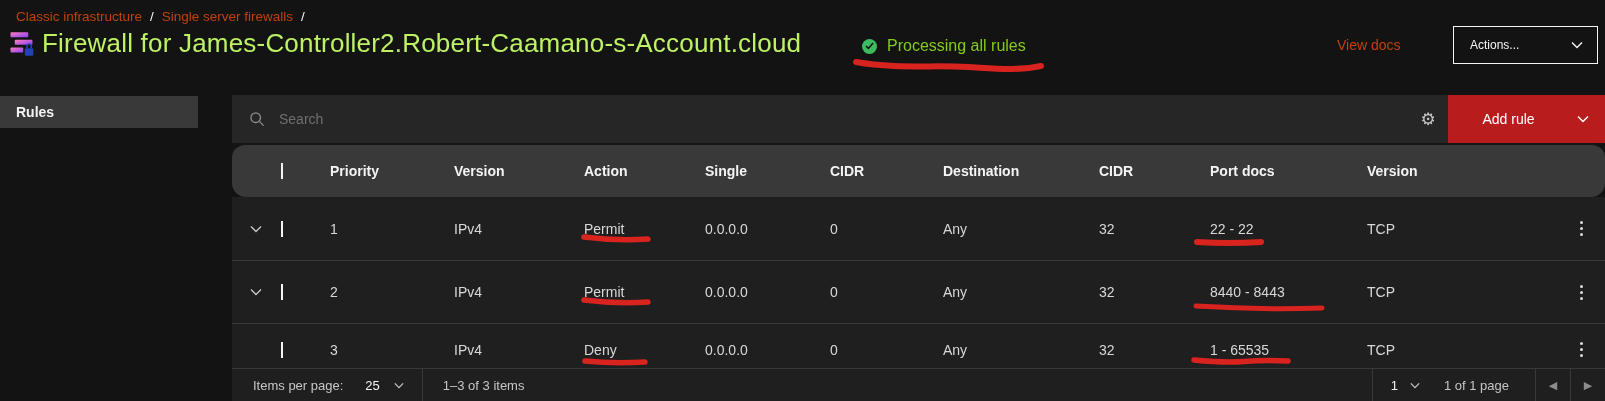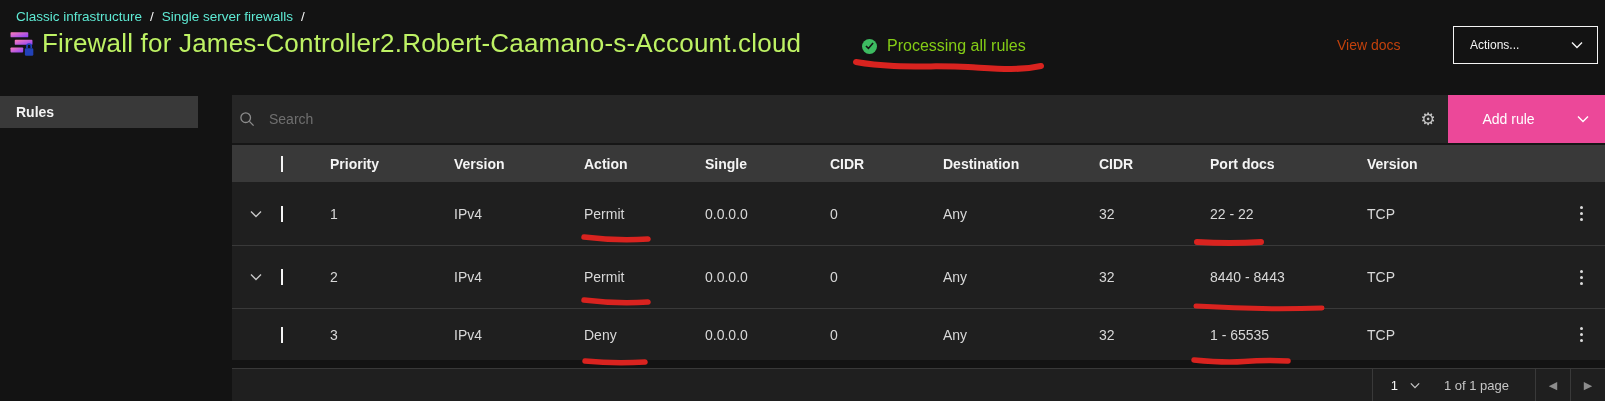"Classic infrastructure" .breadcrumb a { color: #5eead4 -> #c2410c }
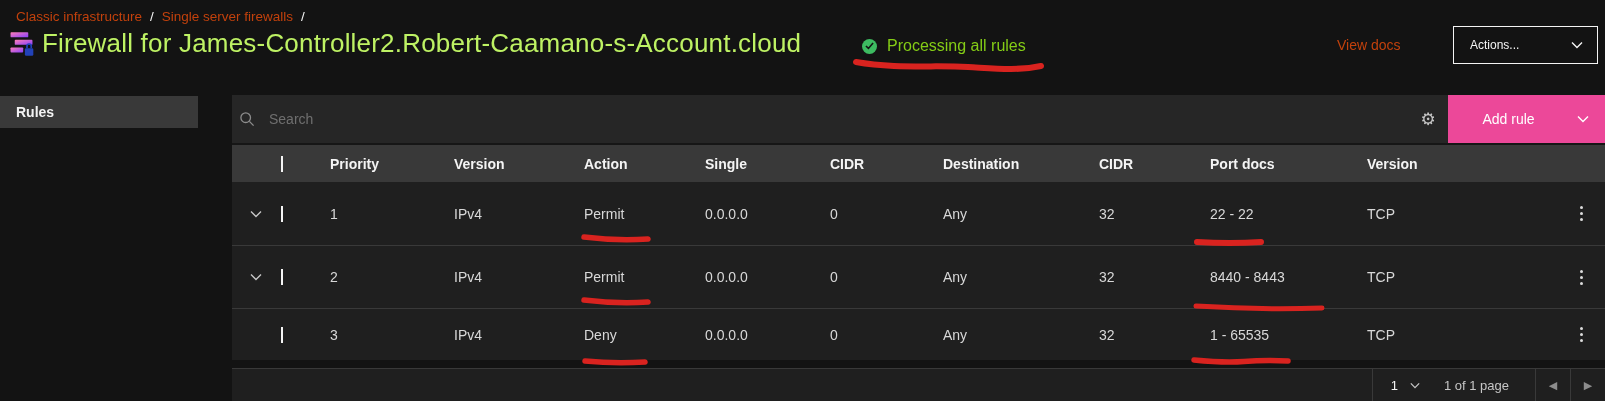"Search" .search-area { padding-left: 7px -> 17px }
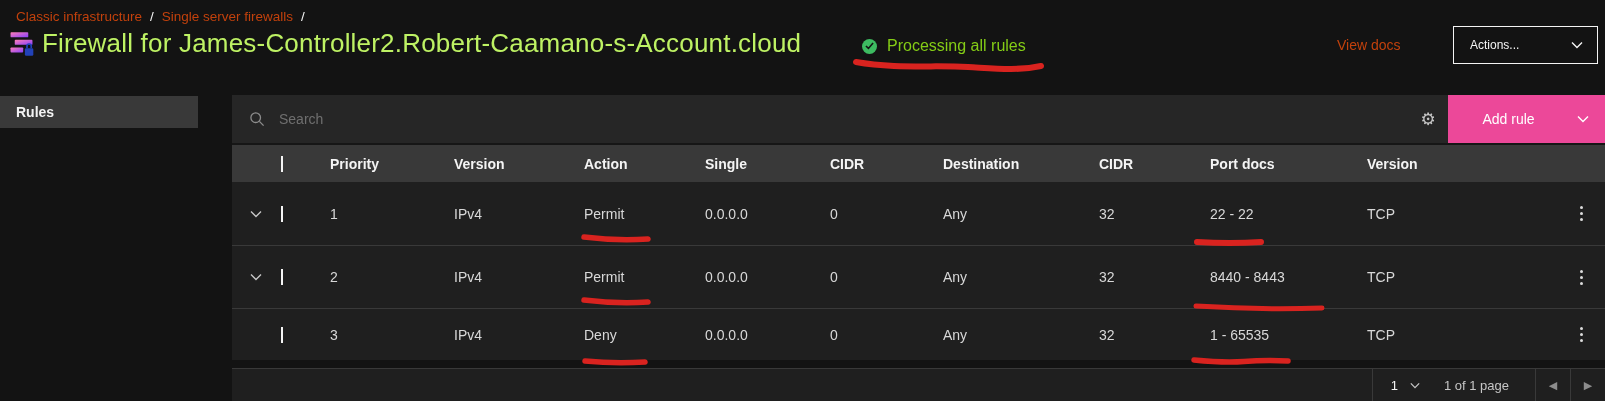"Add rule" .add-rule { background: #ec4899 -> #b91c1c }
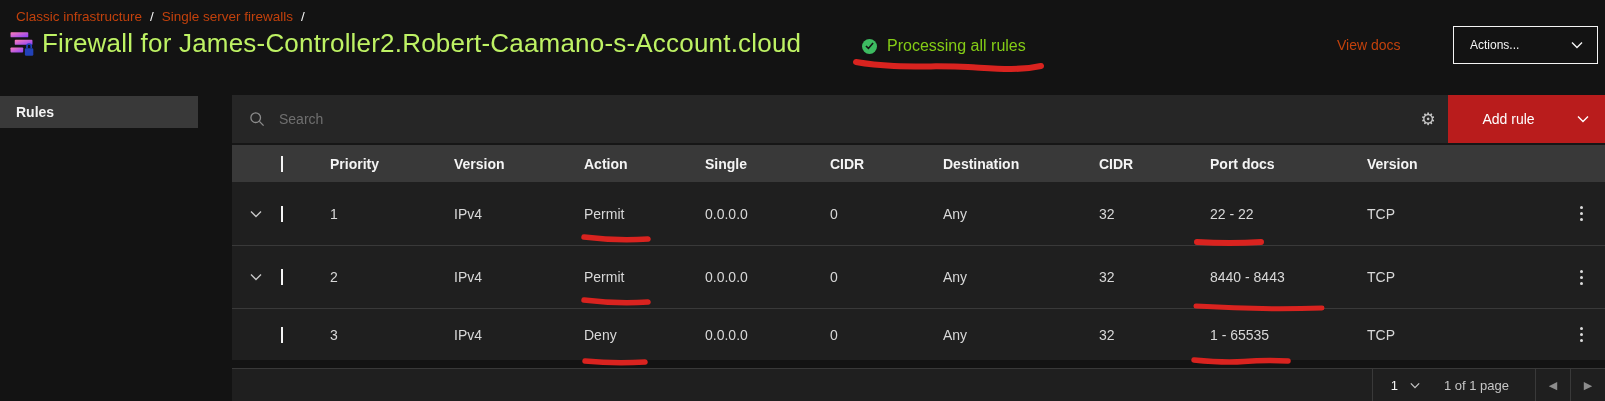"Priority" .thead { border-radius: none -> 14px; height: 39px -> 54px }
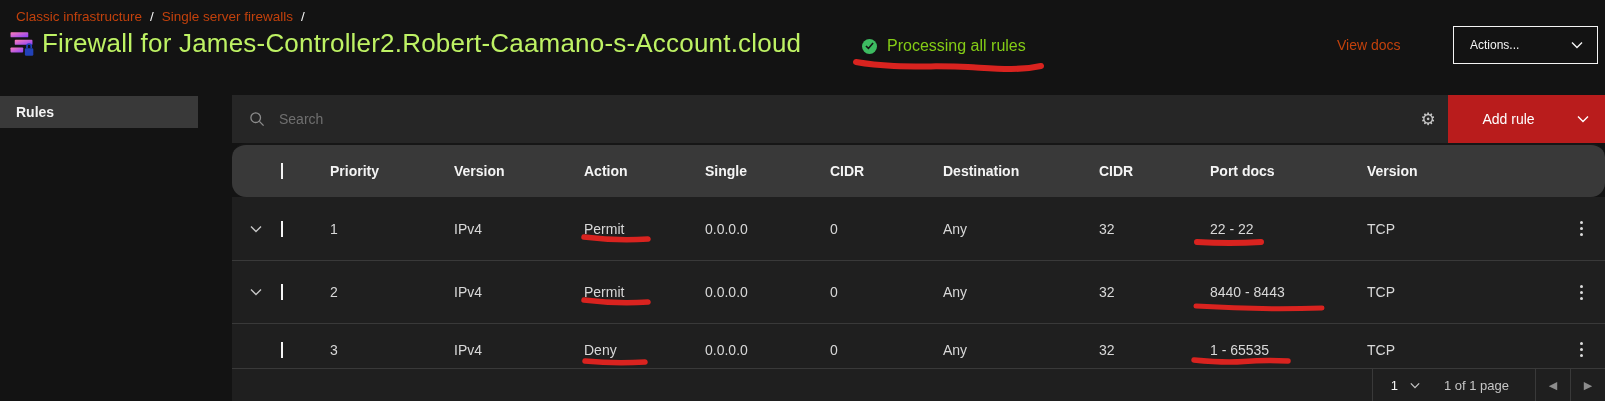"Items per page:" div.pg-left { html: none -> <div> <span>Items per page:</span> <span> <span>25</span> <svg> <path></path> </svg> </span> <span></span> <span>1–3 of 3 items</span> </div> }
